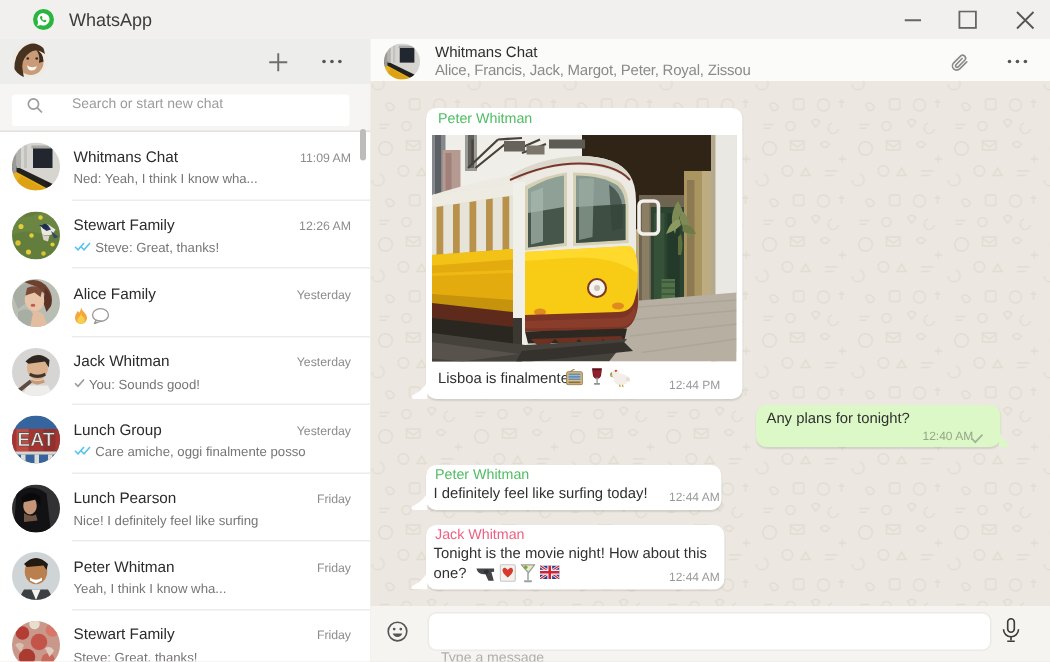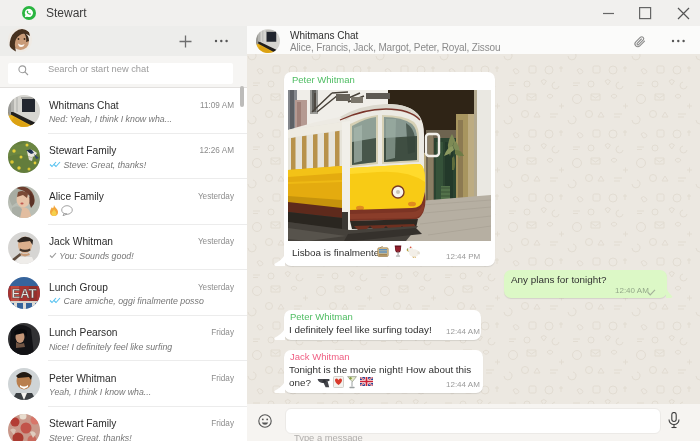"Stewart" div.abs { text: Stewart -> WhatsApp }
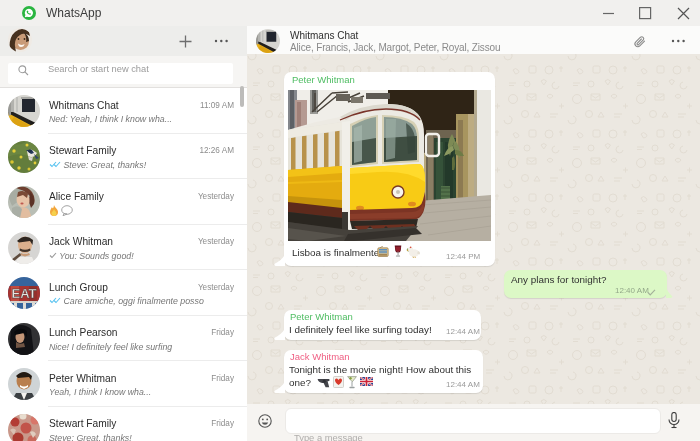"Ned: Yeah, I think I" .row .pv { font-style: italic -> none }
